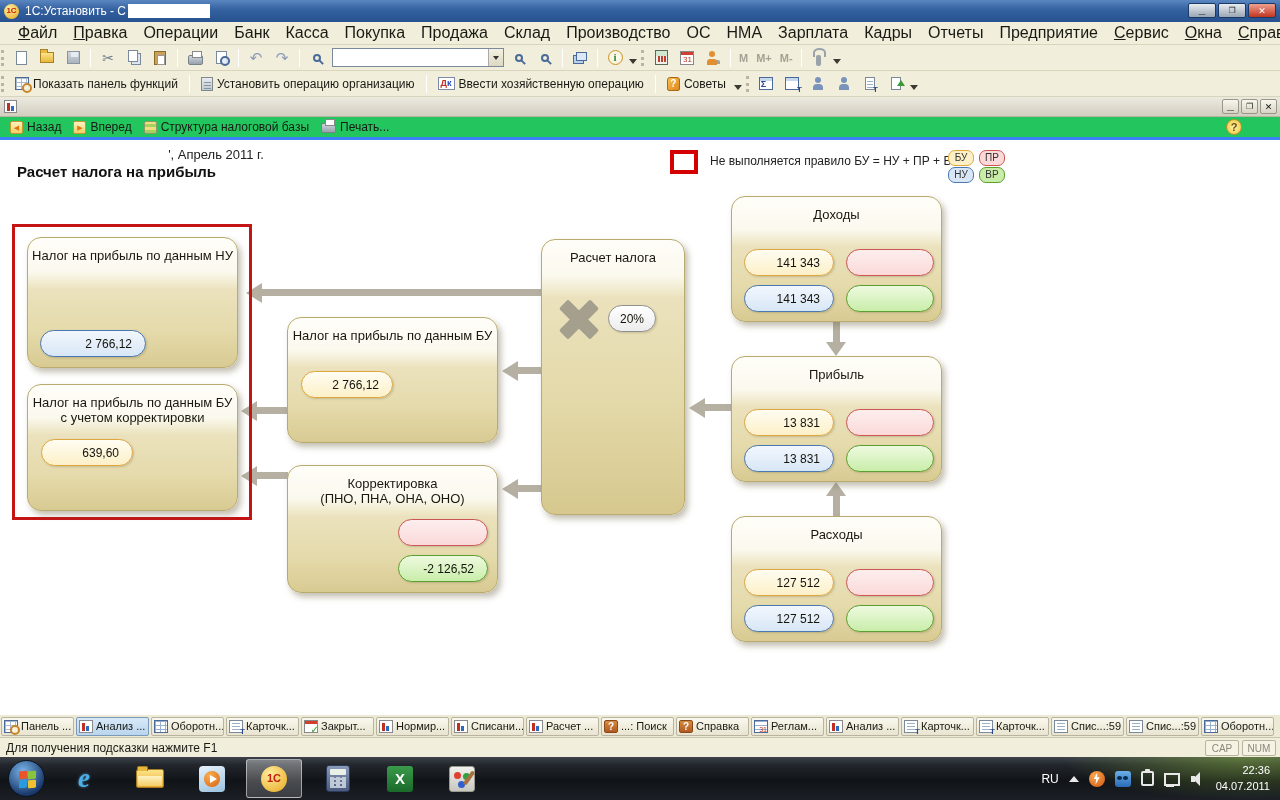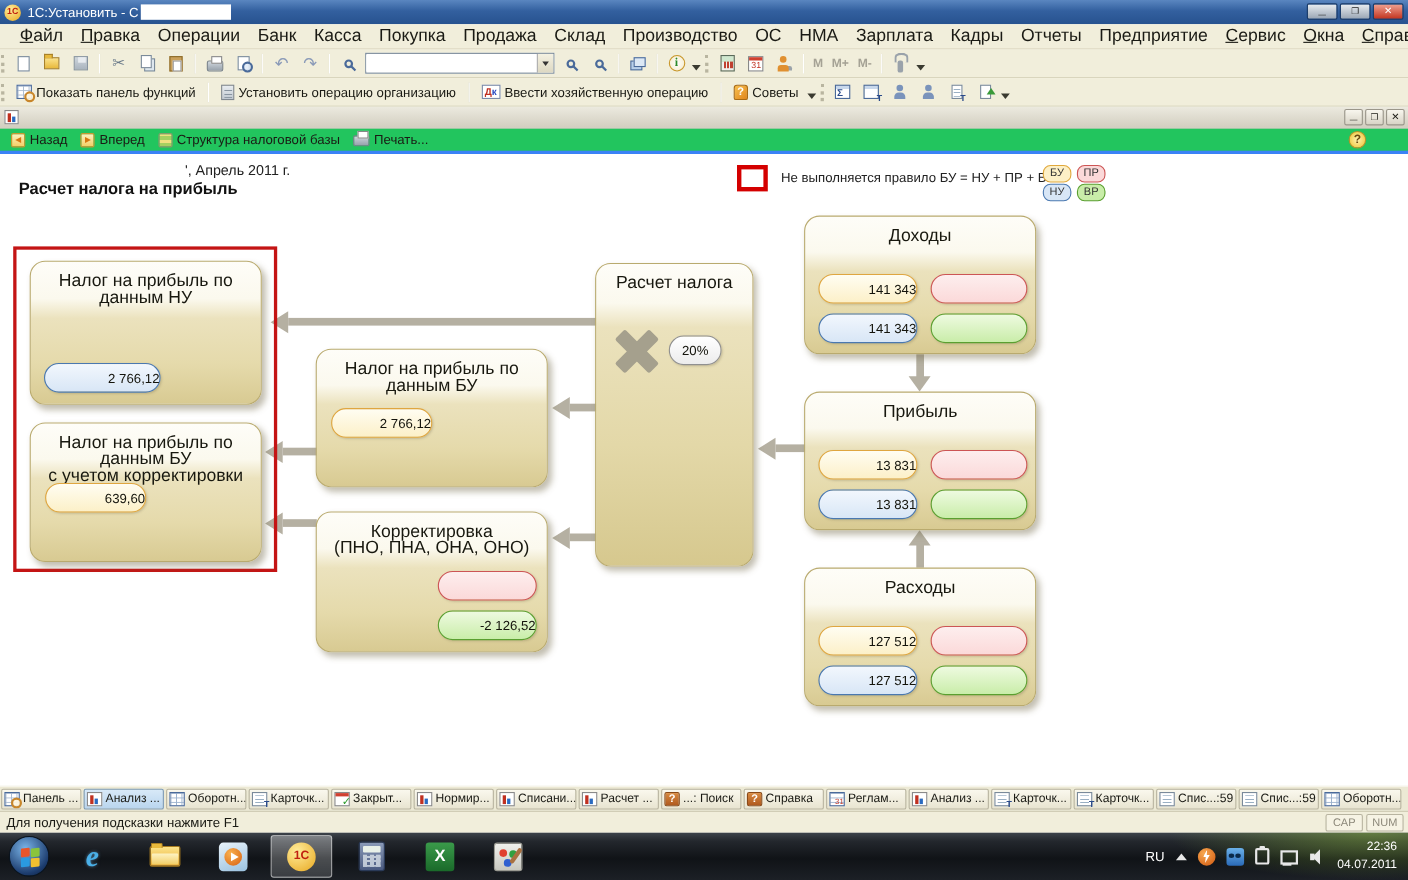"Доходы" .fc-title { font-size: 16px -> 13px }
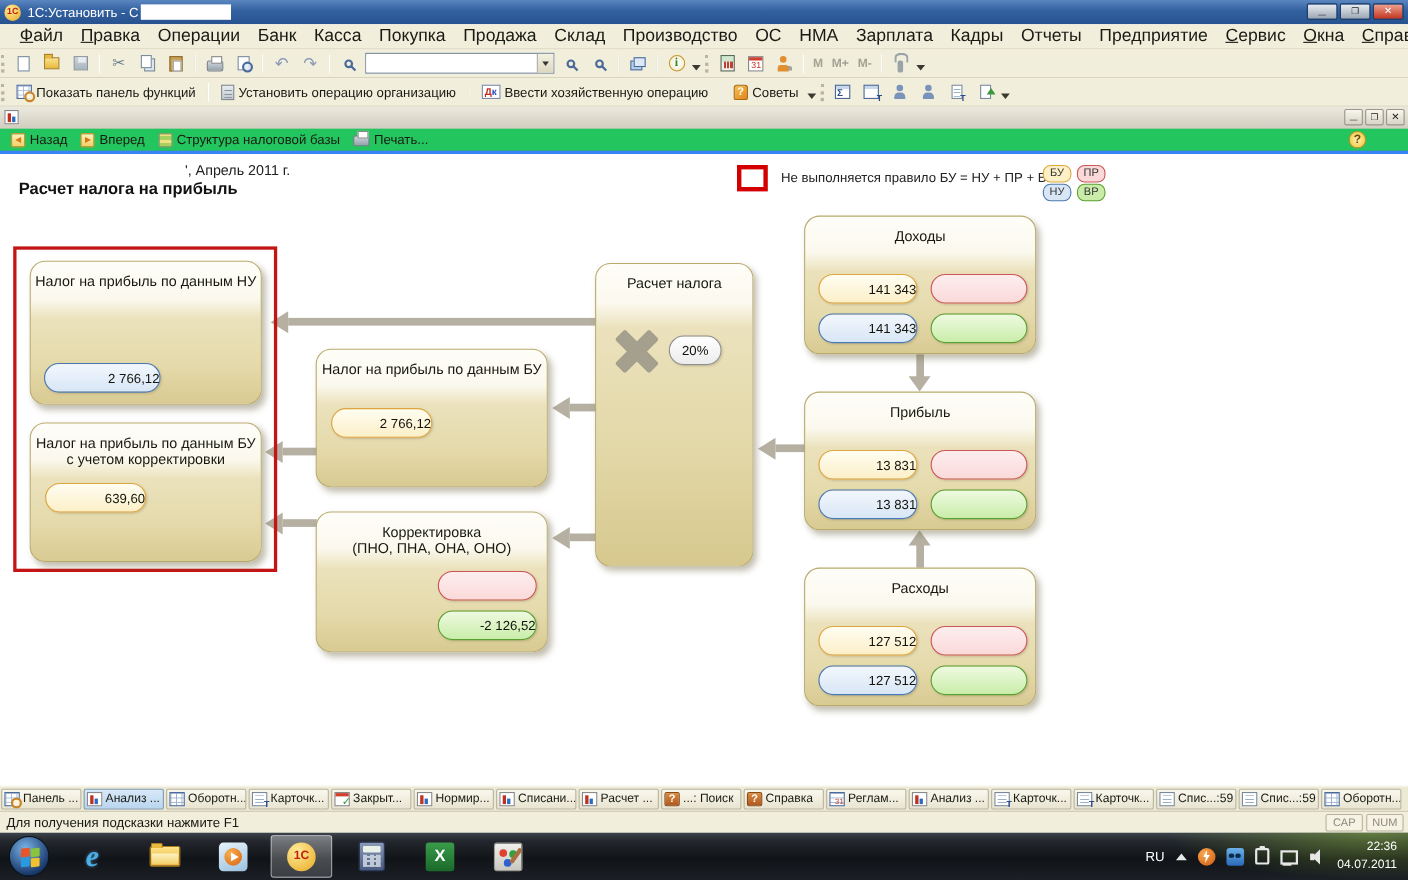"141 343" .pill { padding-right: 0 -> 13px }
